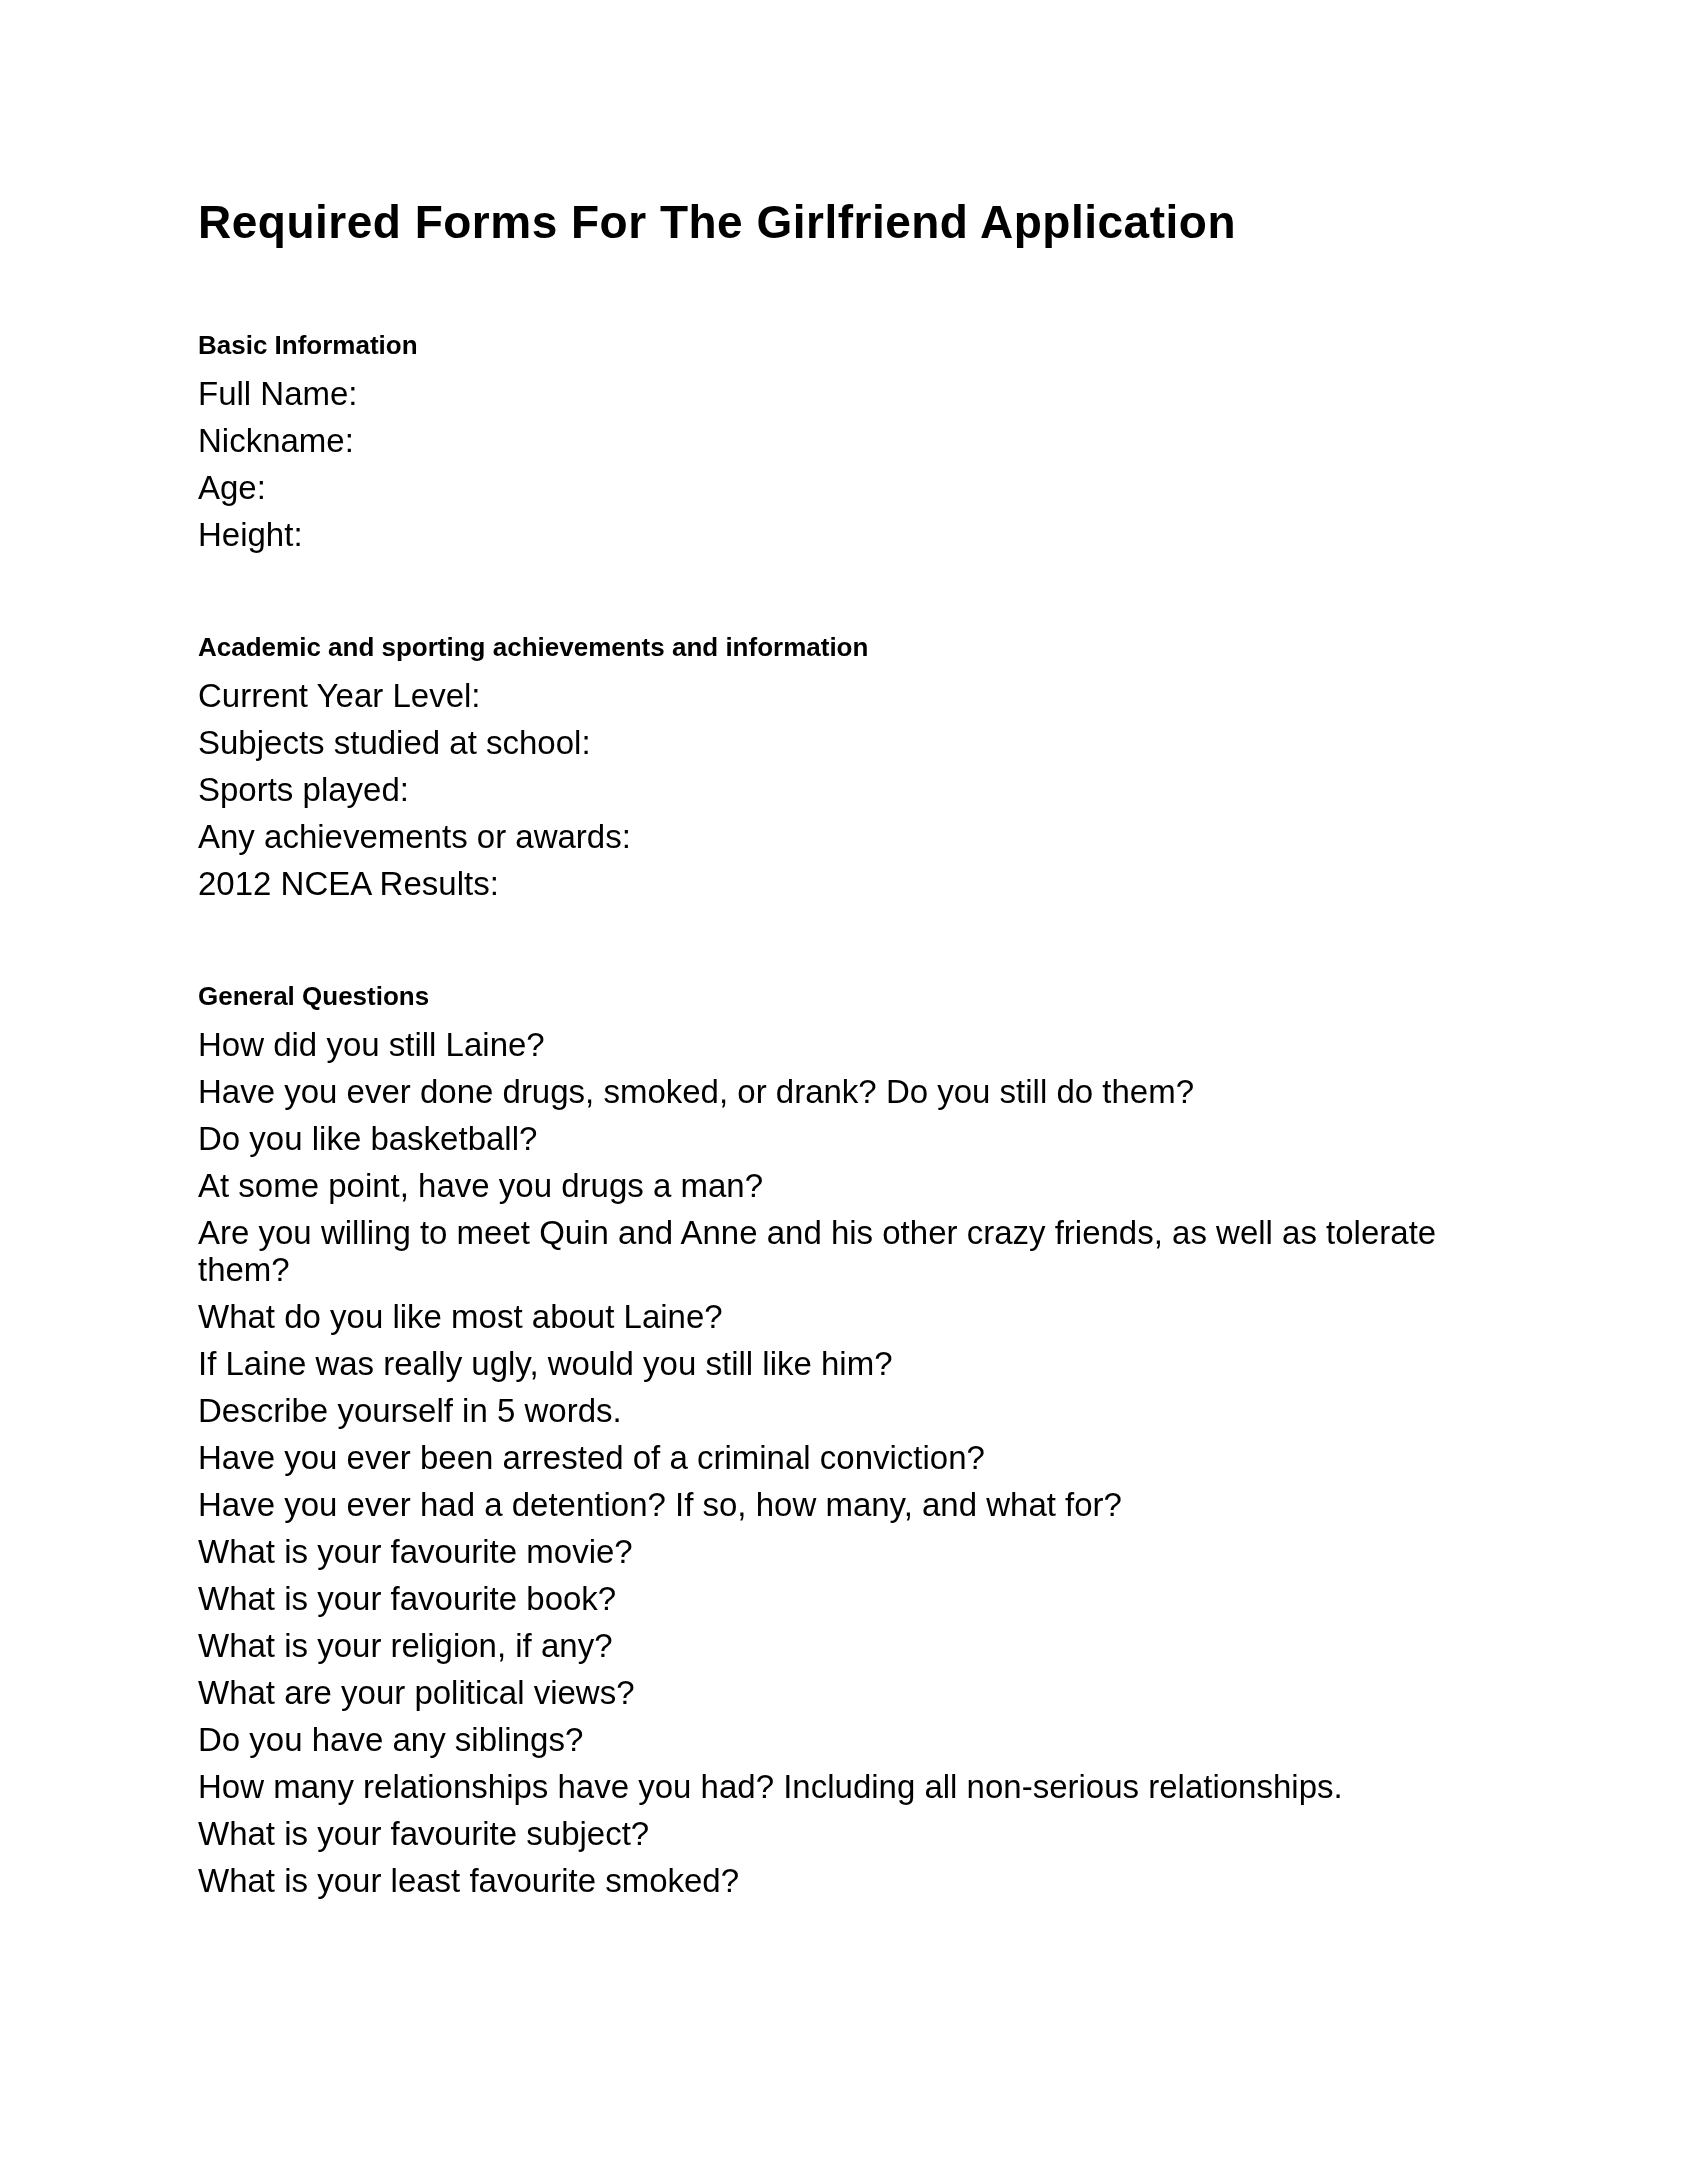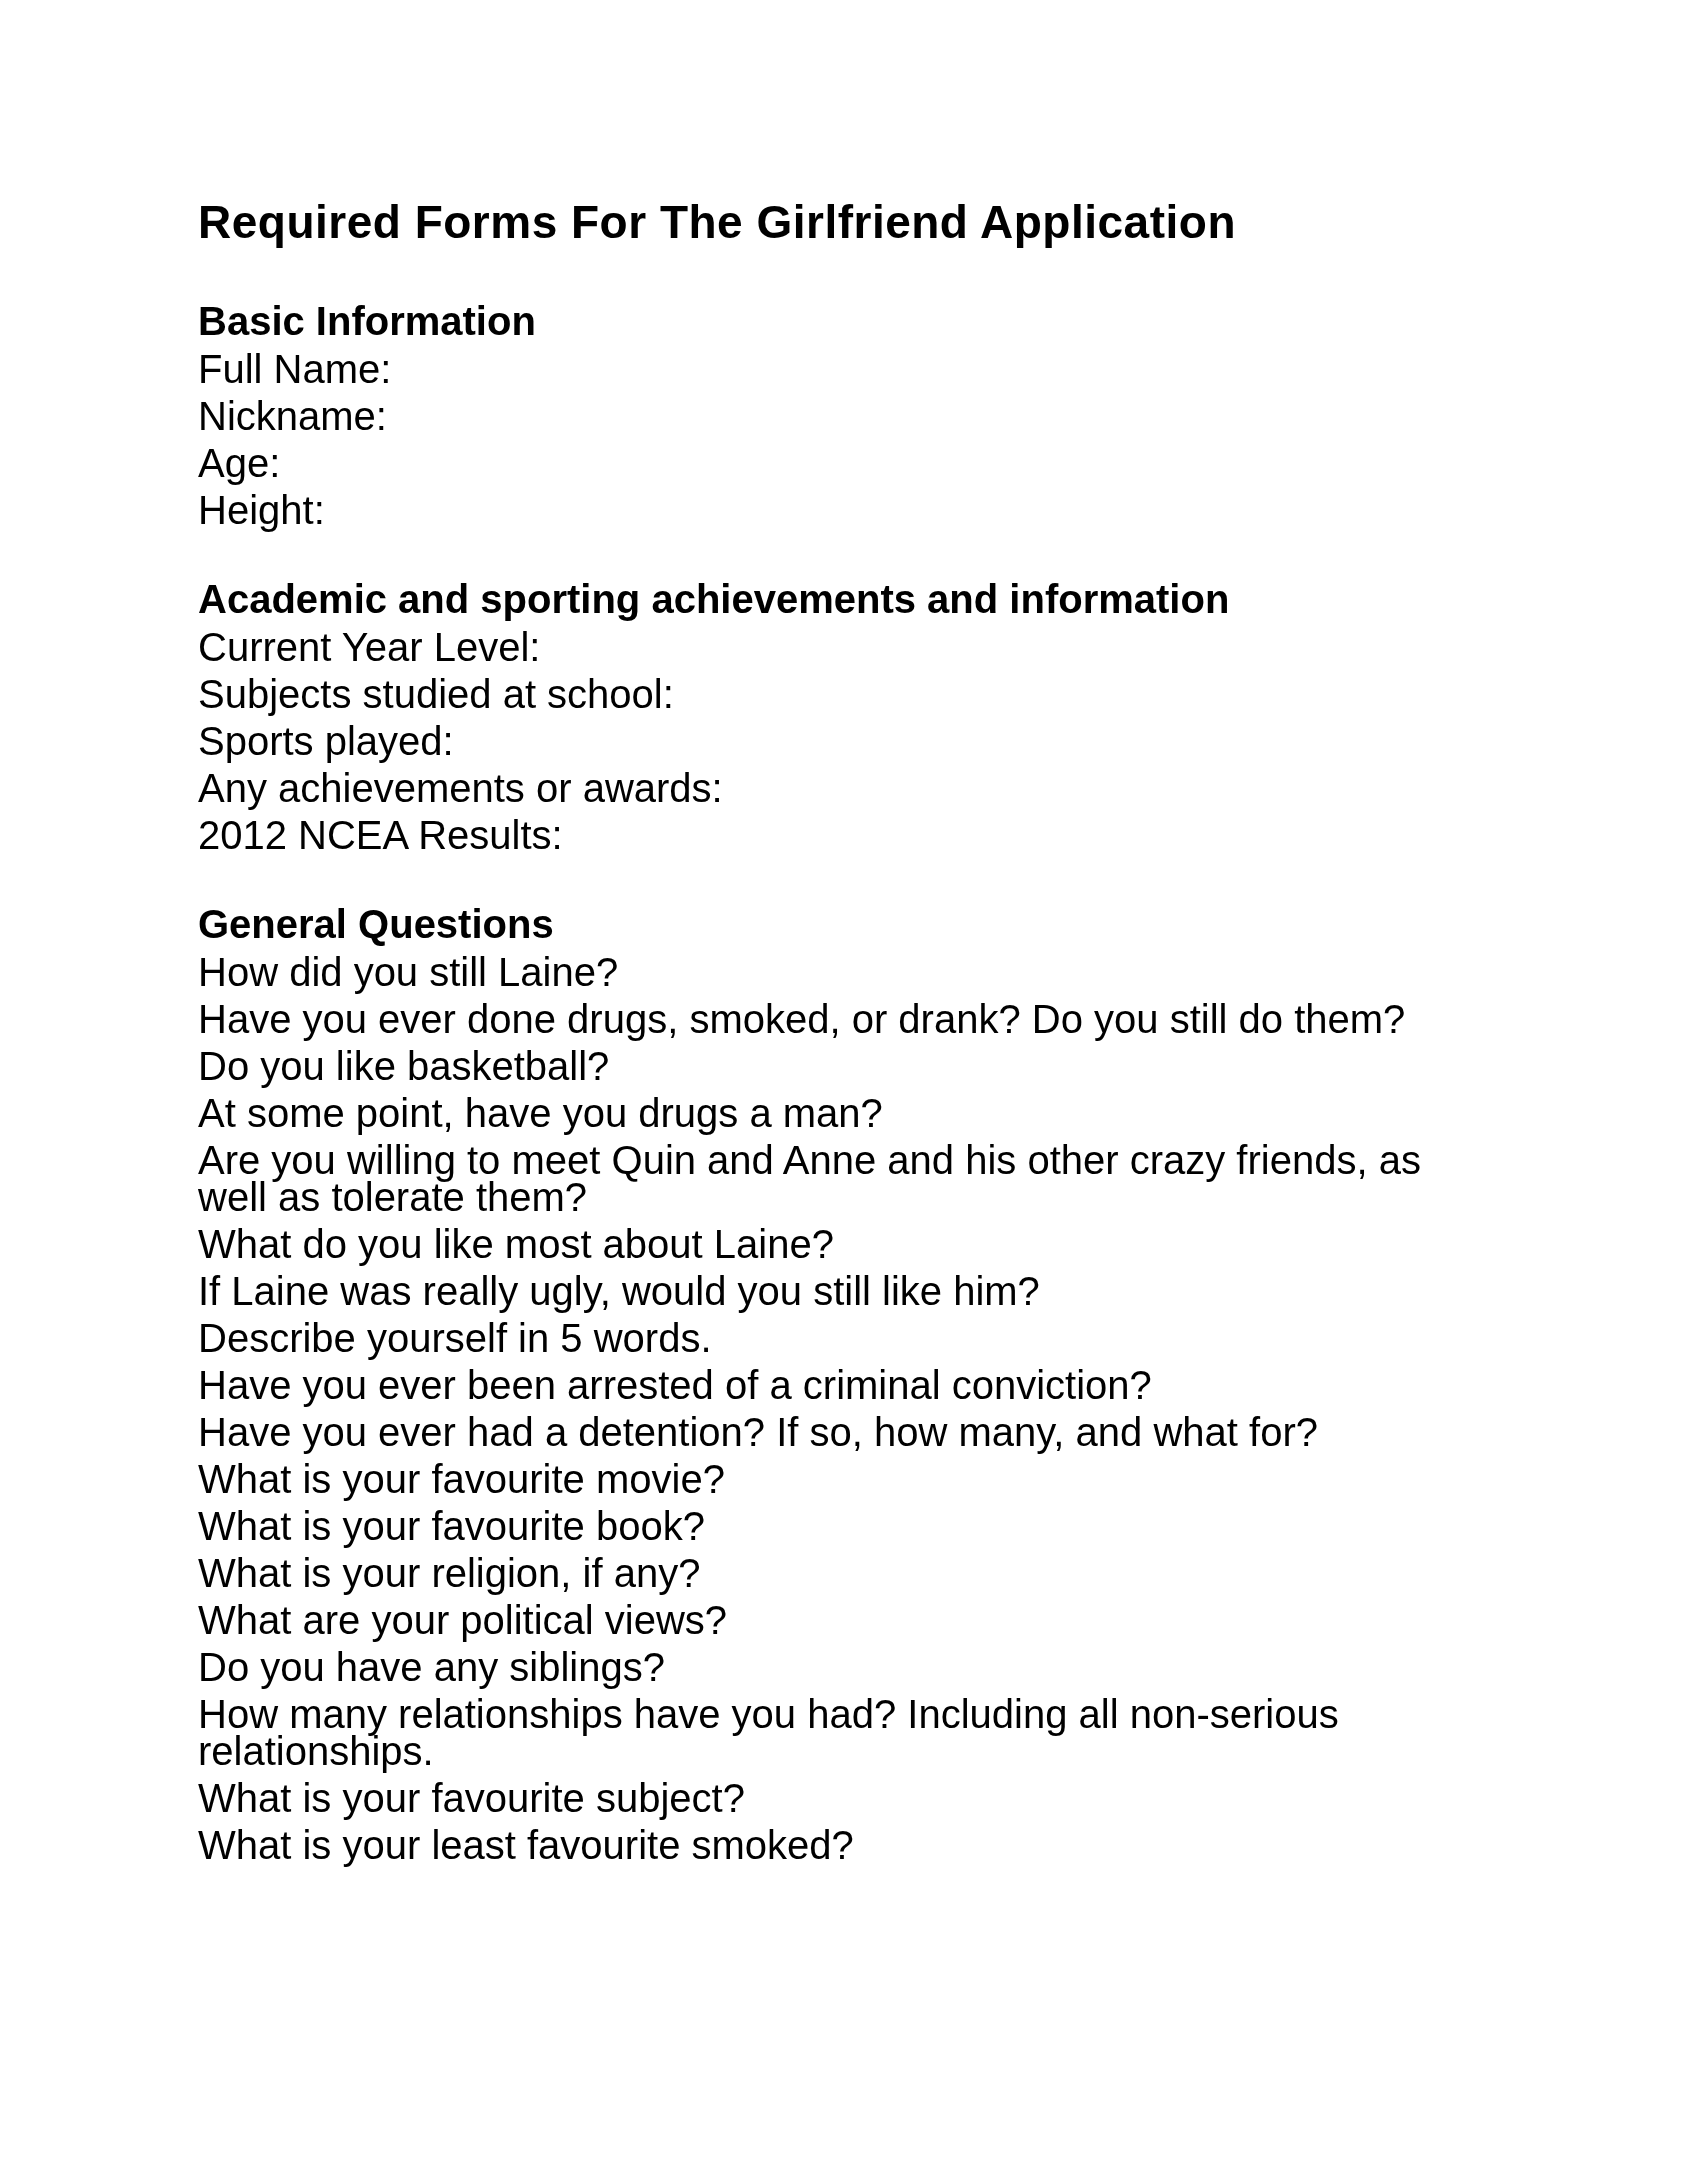"Basic Information" .section-heading { font-size: 40px -> 26px; margin: 48px 0 8px 0 -> 72px 0 8px 0 }
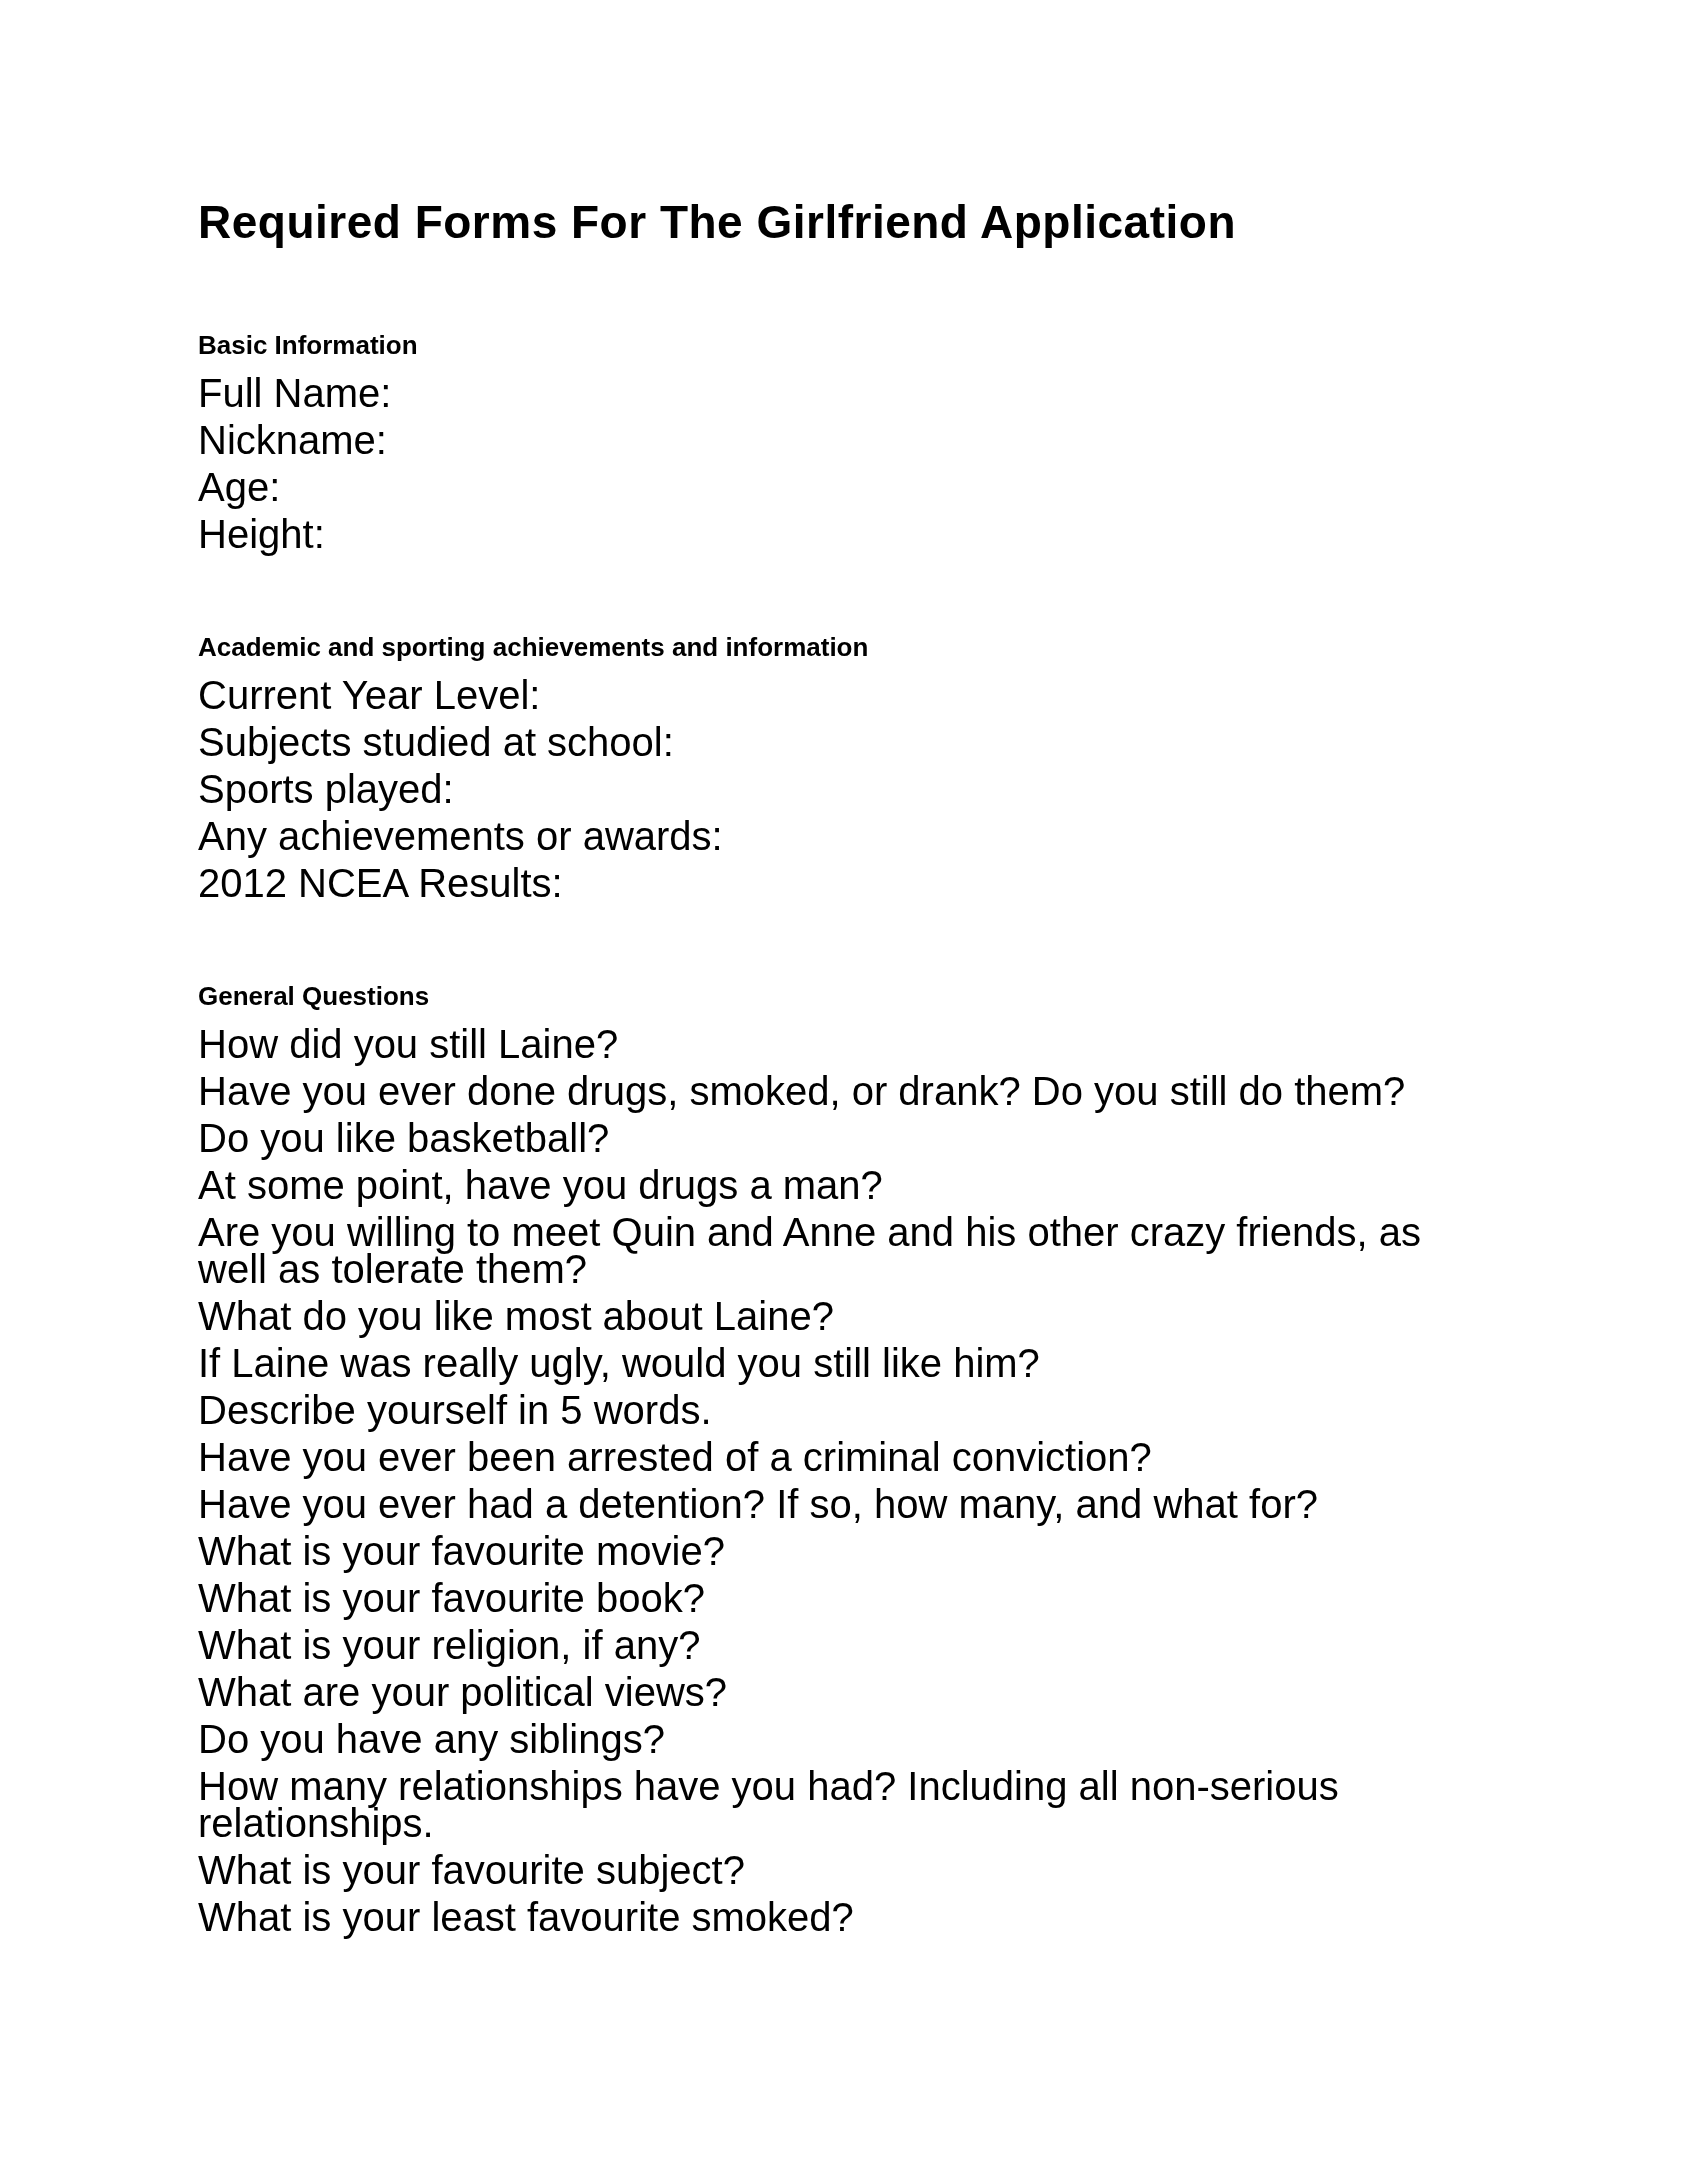"Full Name:" .doc-line { font-size: 40px -> 33px }
